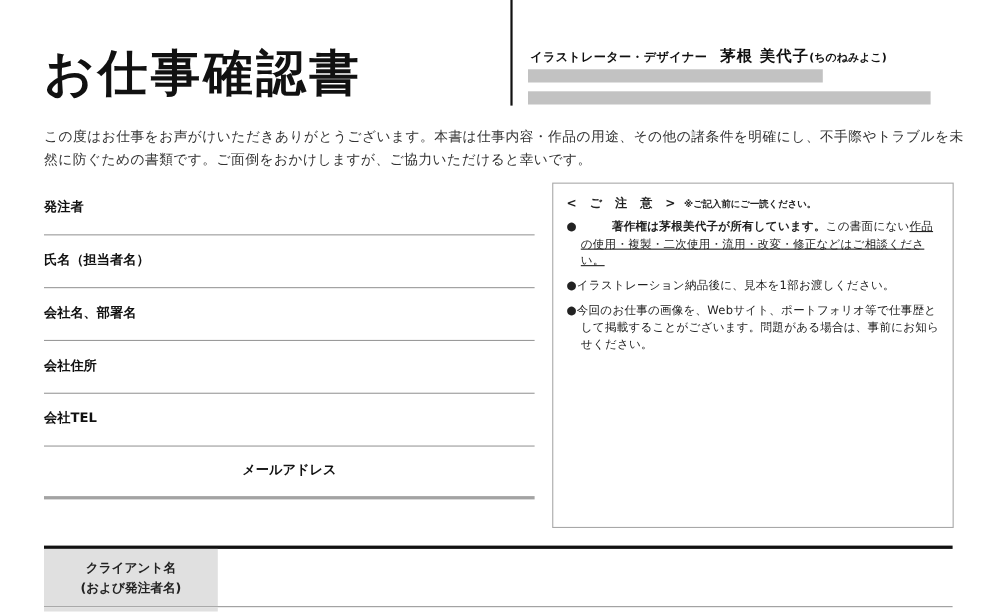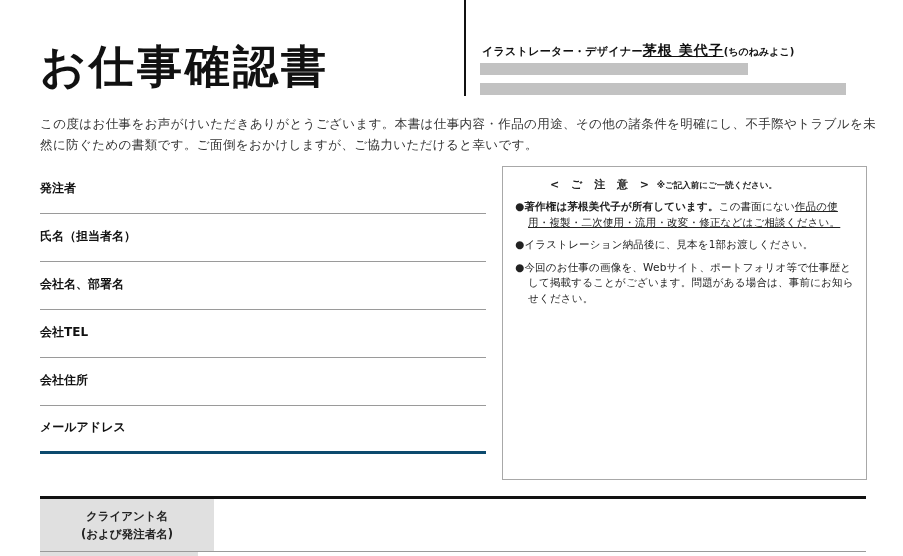"茅根 美代子" .author .name { margin-left: none -> 12px; text-decoration: underline -> none }
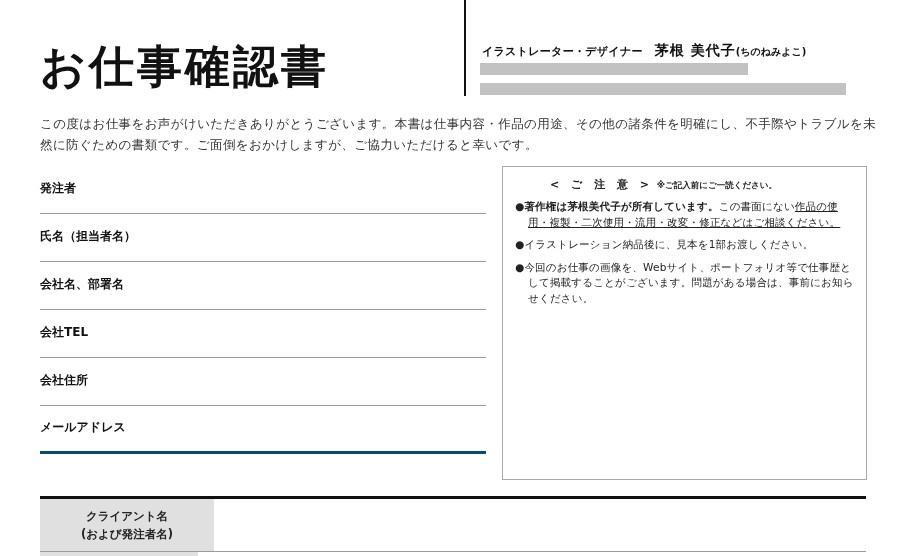"< ご 注 意 >" .notice-head { margin-left: 35px -> none }
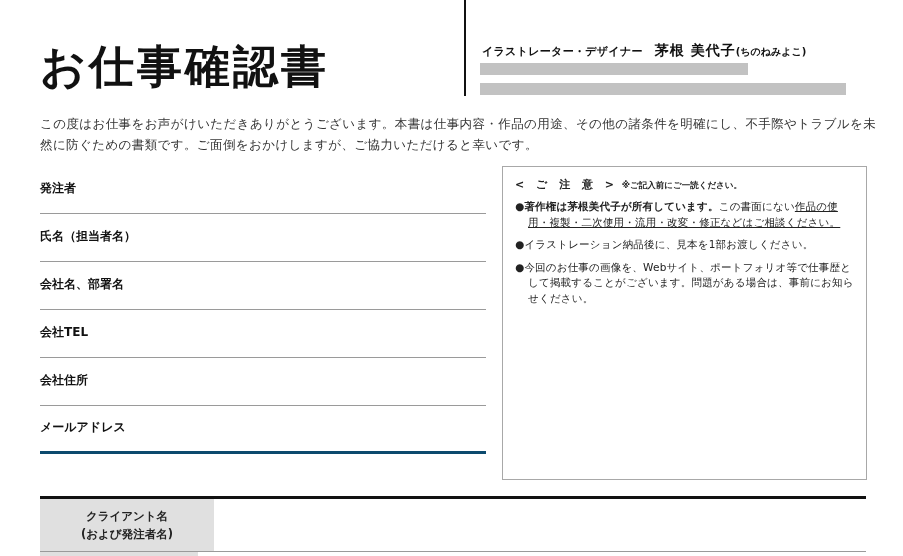"著作権は茅根美代子が所有しています。" .notice-item .bold { margin-left: none -> 32px }
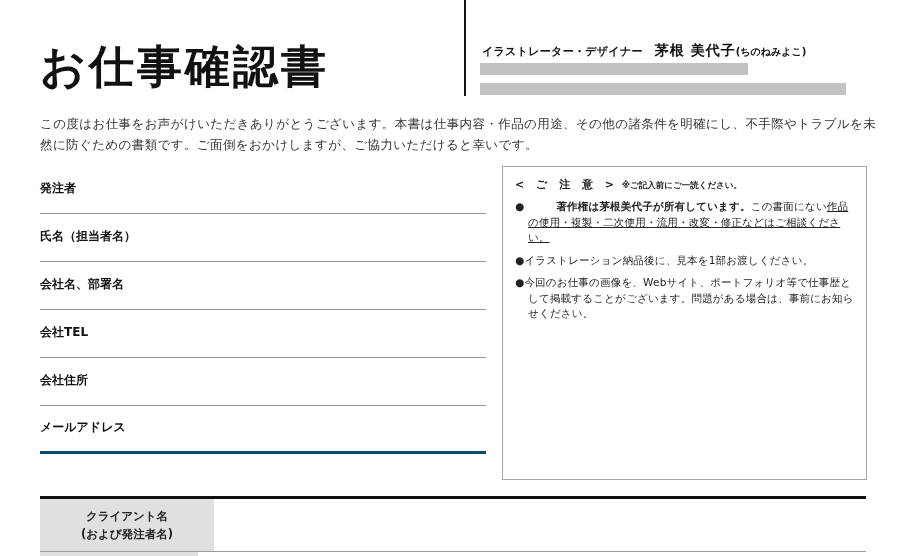"会社TEL" div.field { order: before "会社住所" -> after "会社住所" }
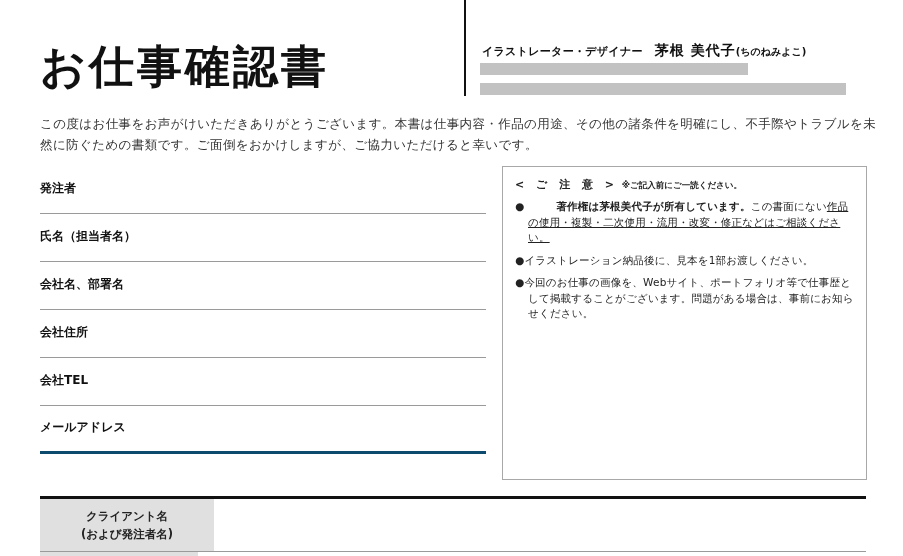"メールアドレス" .field.last { border-bottom: 3px solid #0c4a6e -> 3px solid #a3a3a3; justify-content: none -> center }
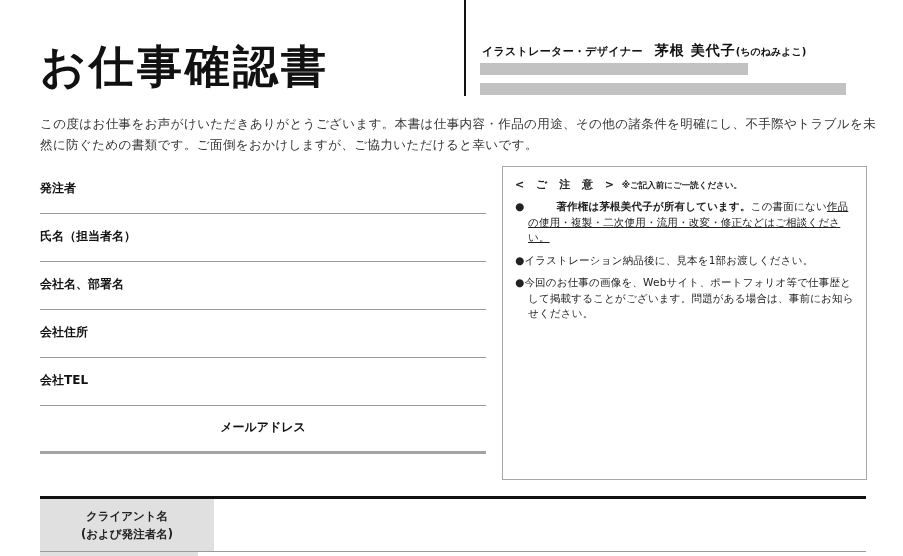"クライアント名" .tbl-head { width: 174px -> 158px }
